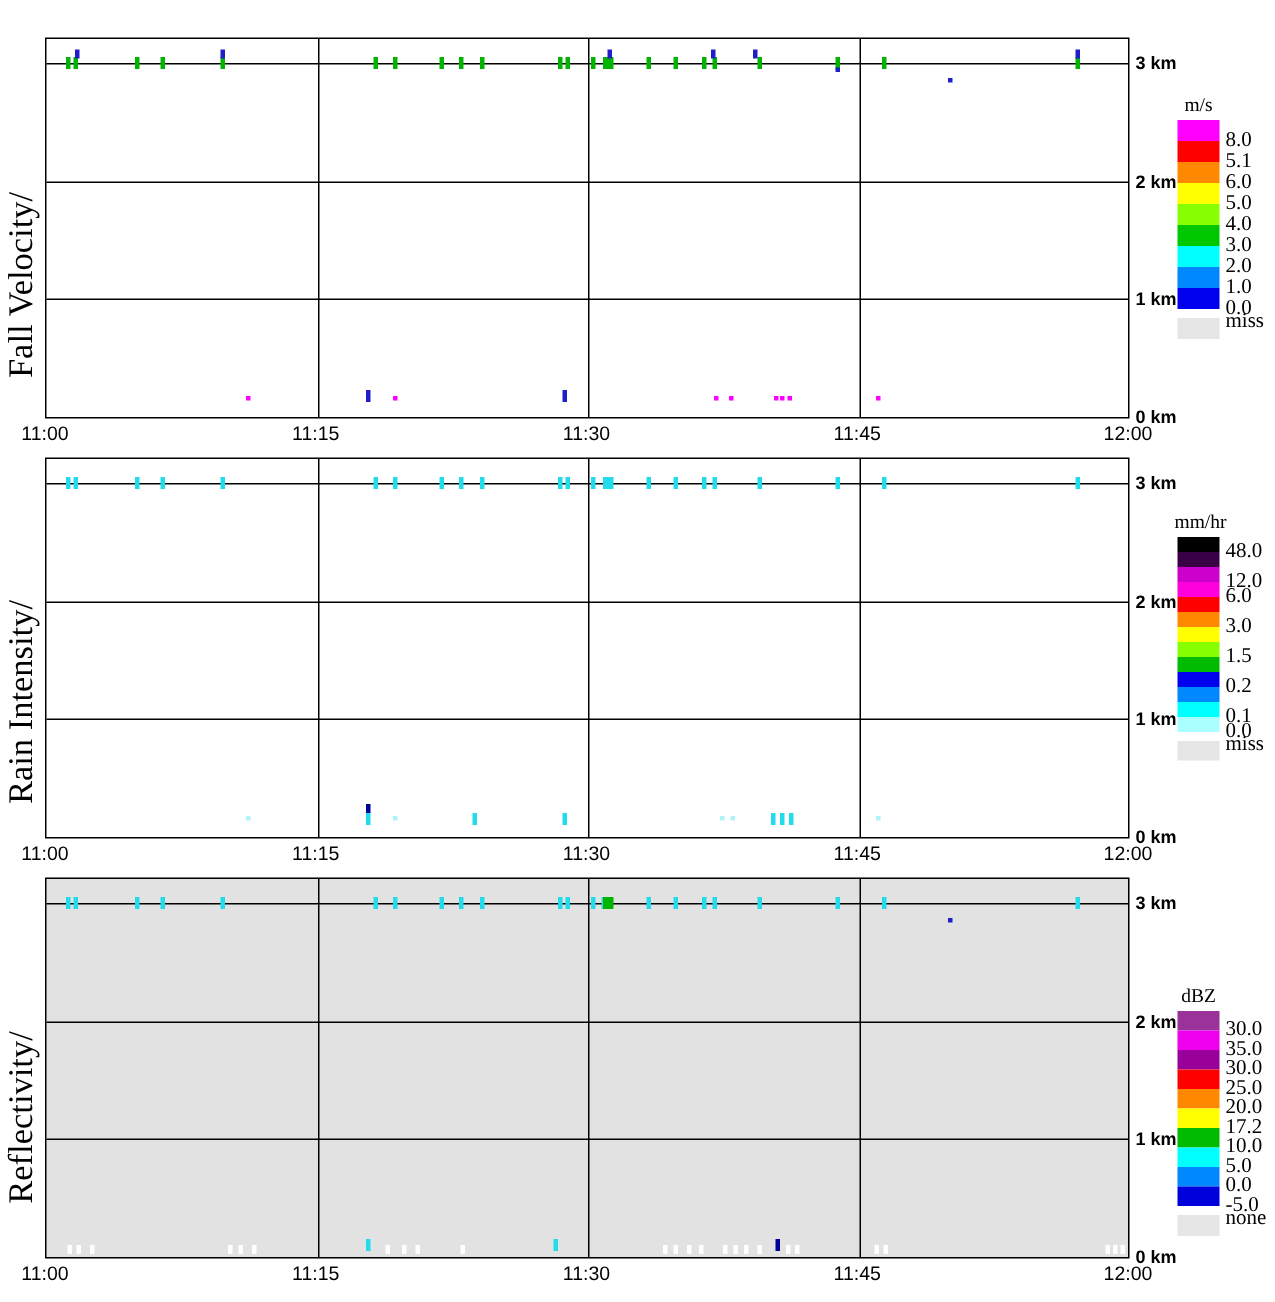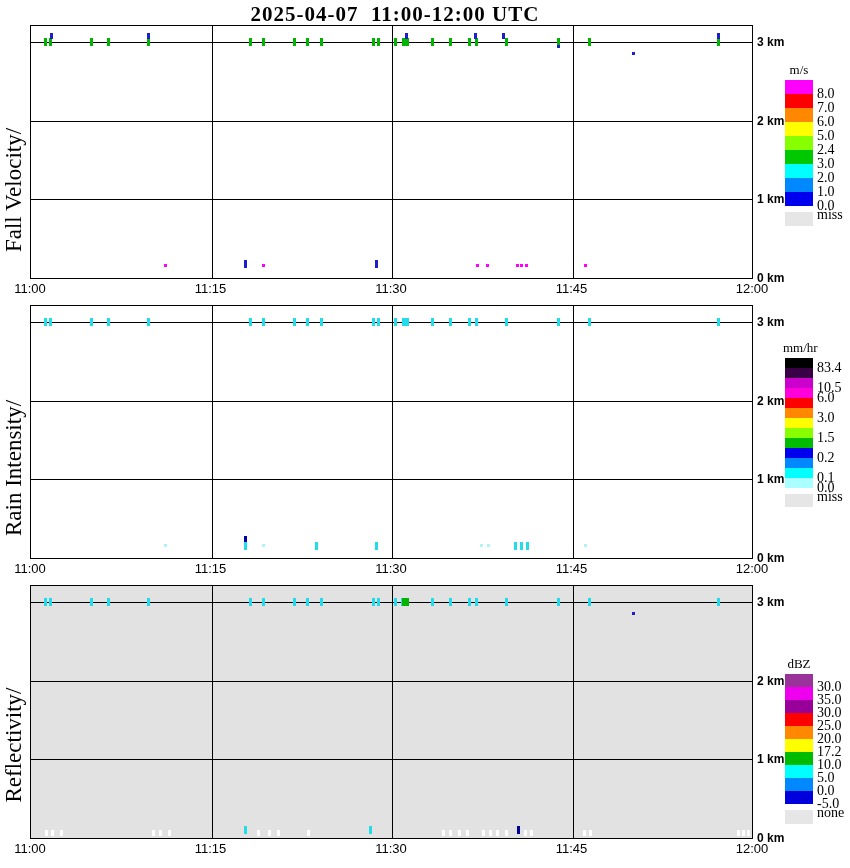"2025-04-07 11:00-12:00 UTC" div.title { html: <div>2025-04-07 11:00-12:00 UTC</div> -> none }
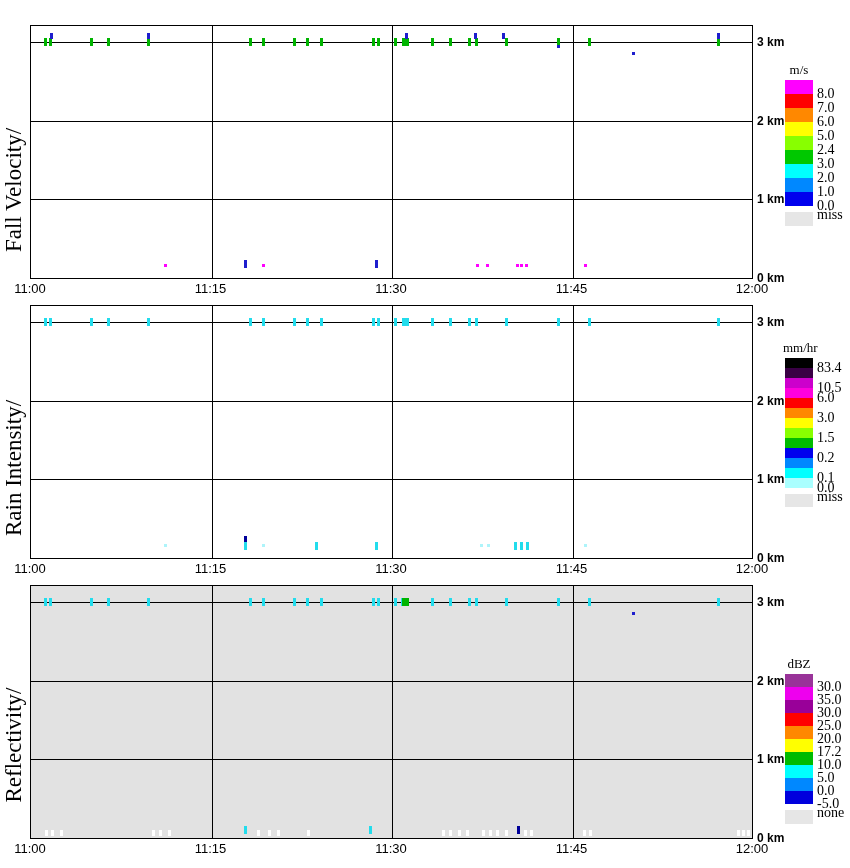"7.0" div.blab { text: 7.0 -> 5.1 }
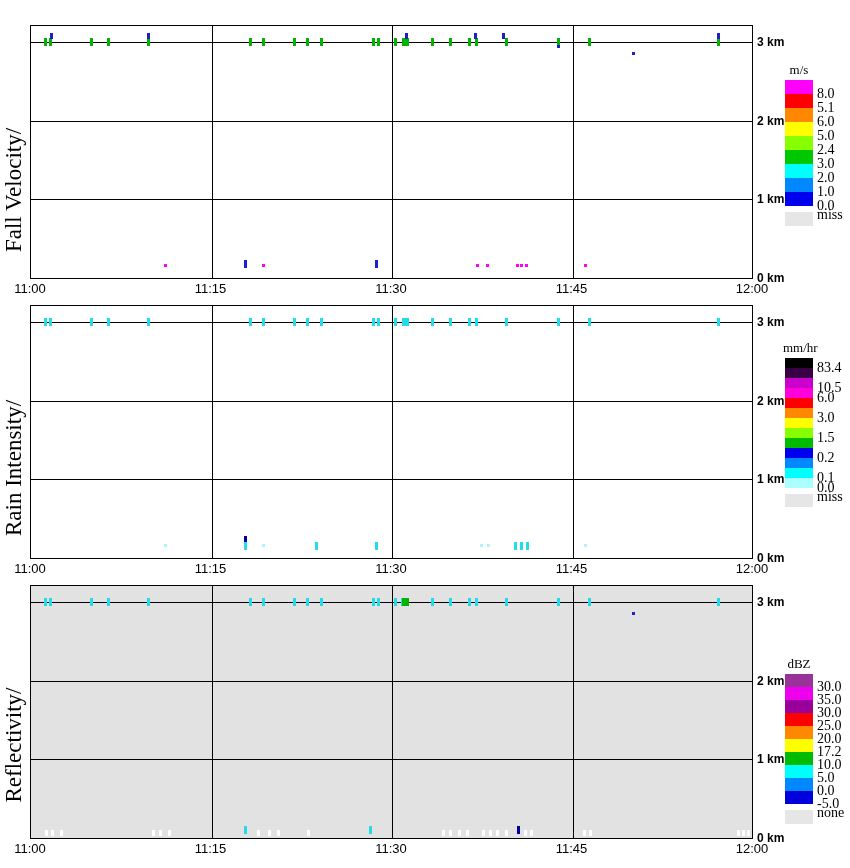"2.4" div.blab { text: 2.4 -> 4.0 }
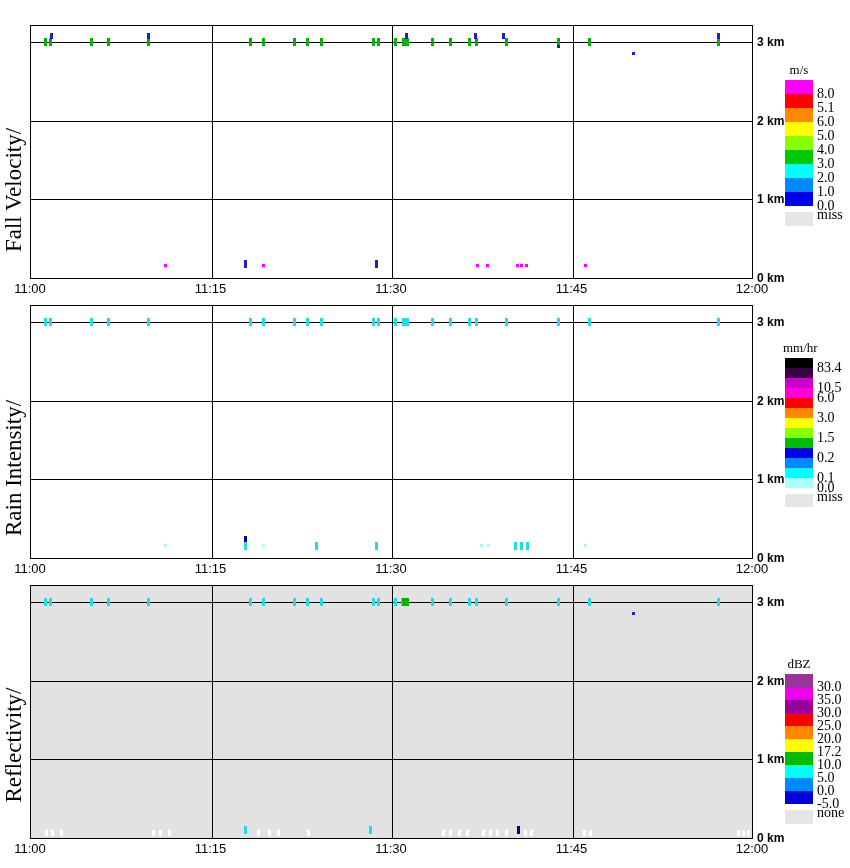"83.4" div.blab { text: 83.4 -> 48.0 }
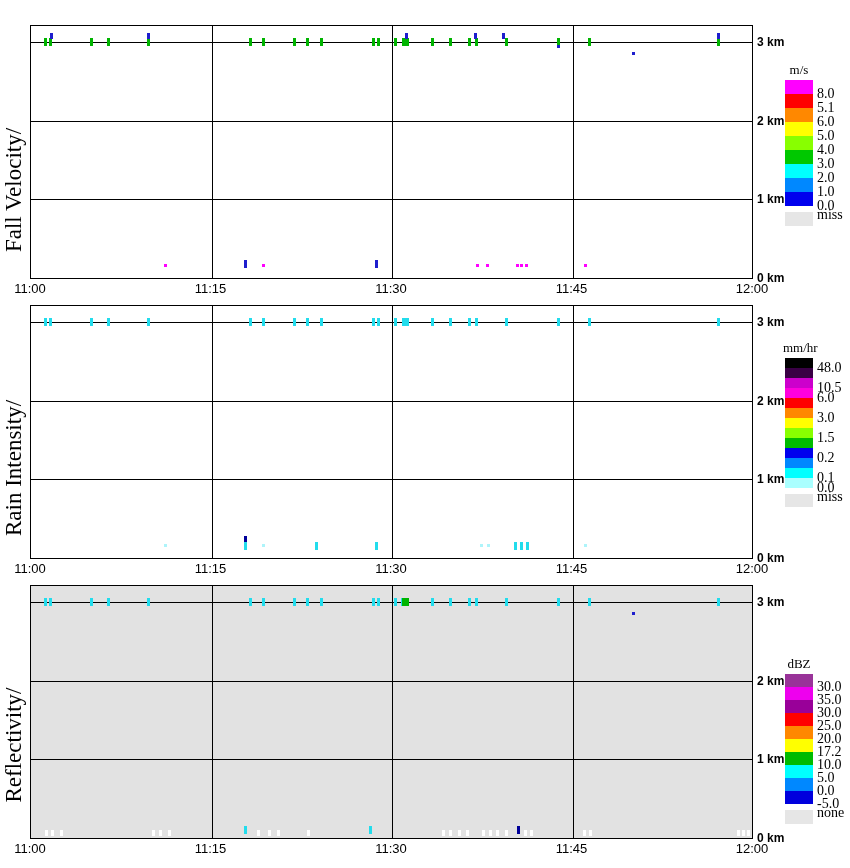"10.5" div.blab { text: 10.5 -> 12.0 }
